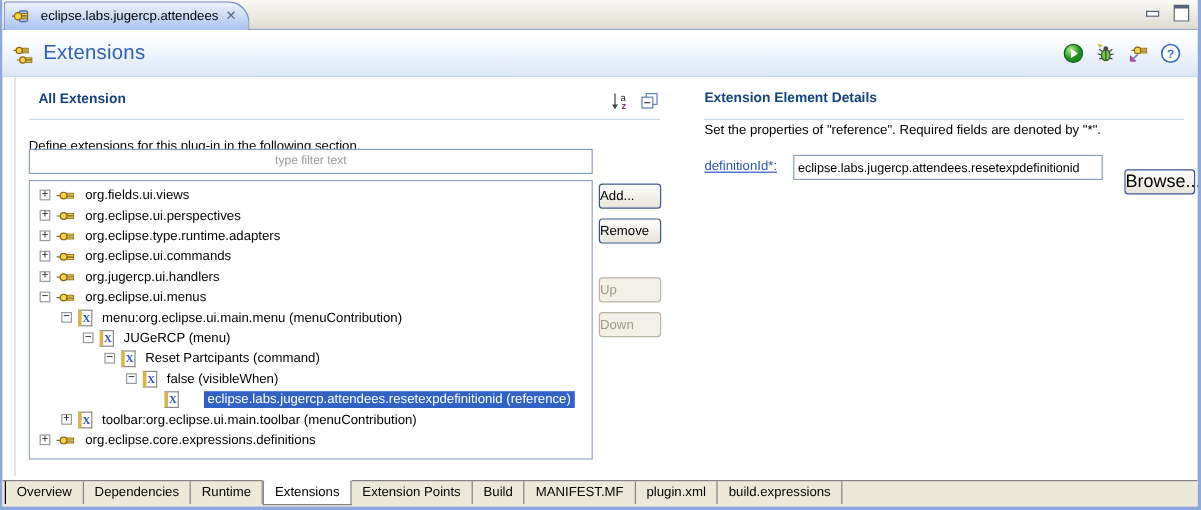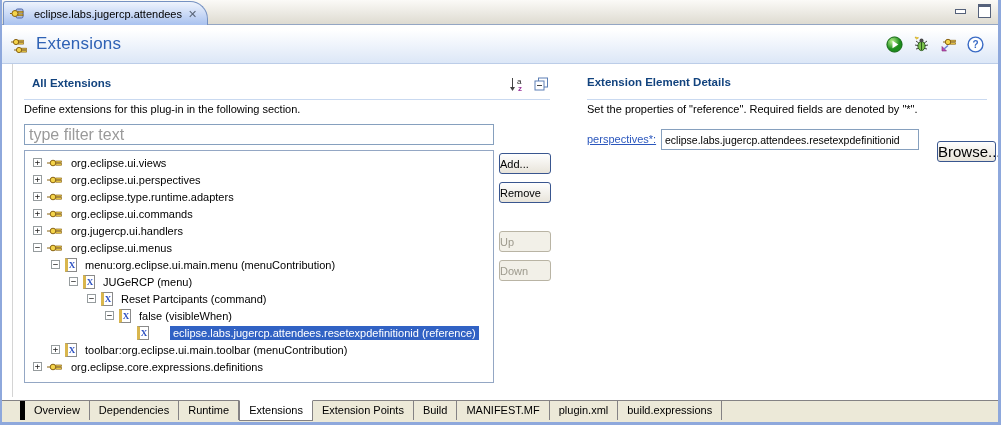"All Extensions" span.section-title { text: Extensions -> Extension }
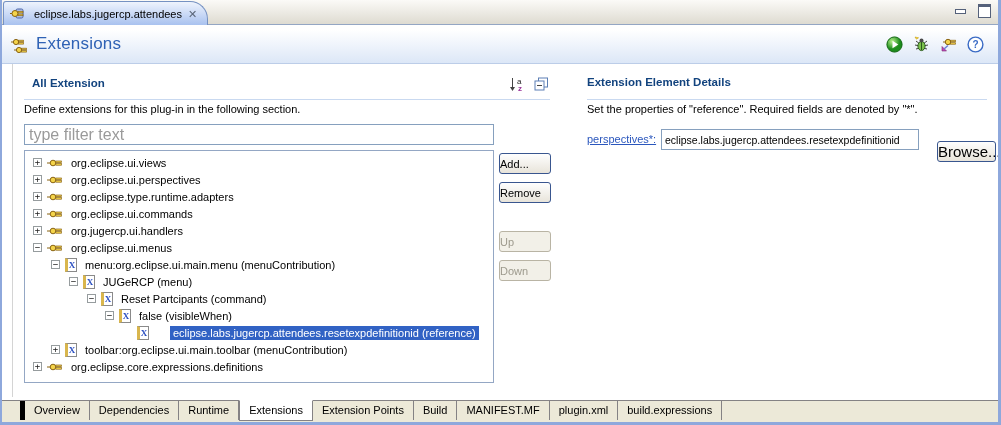"Define extensions for this plug-in" .left-desc { top: 103px -> 116px }
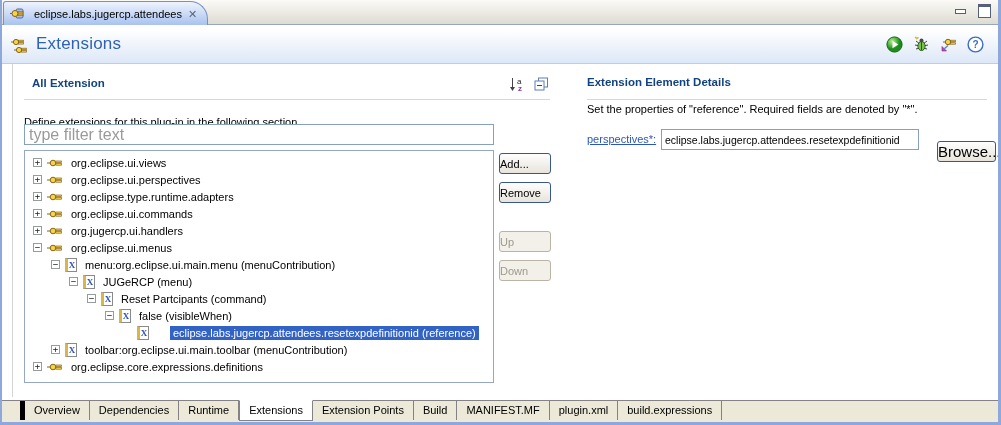"type filter text" .filter-input { font-size: 16px -> 10px; text-align: none -> center }
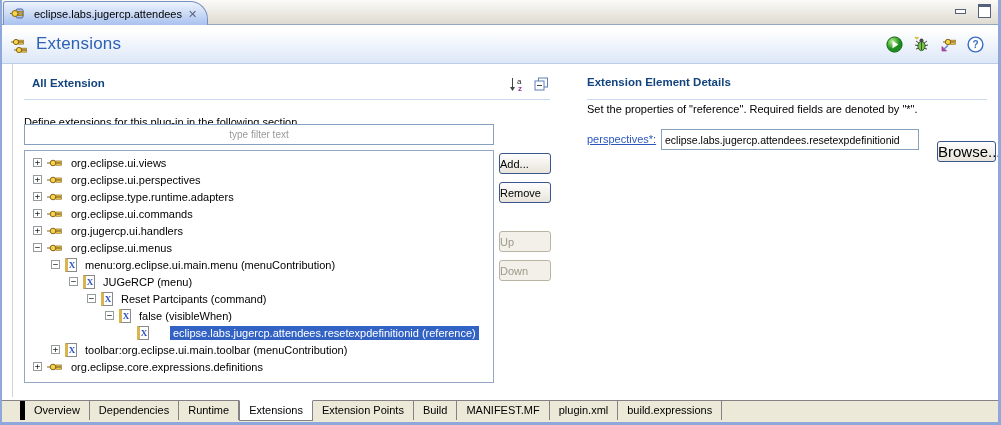"perspectives*:" a.attr-link { text: perspectives -> definitionId }
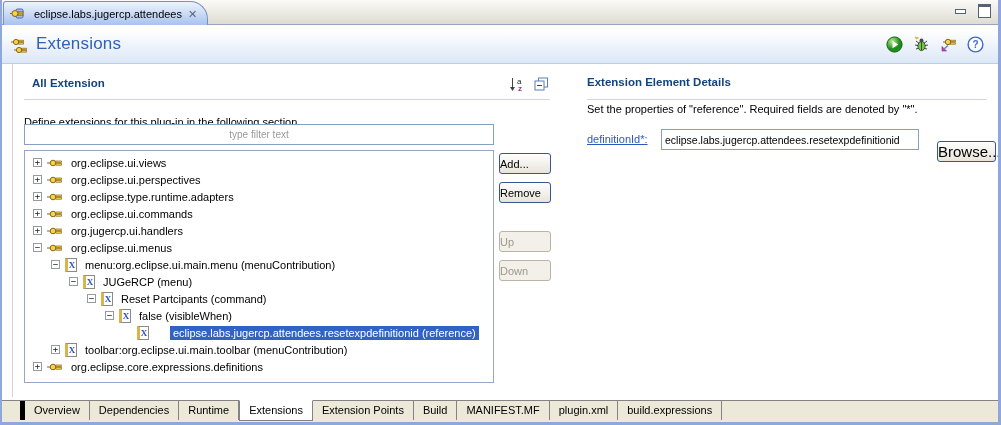"org.eclipse.ui.views" span.tlabel { text: org.eclipse.ui.views -> org.fields.ui.views }
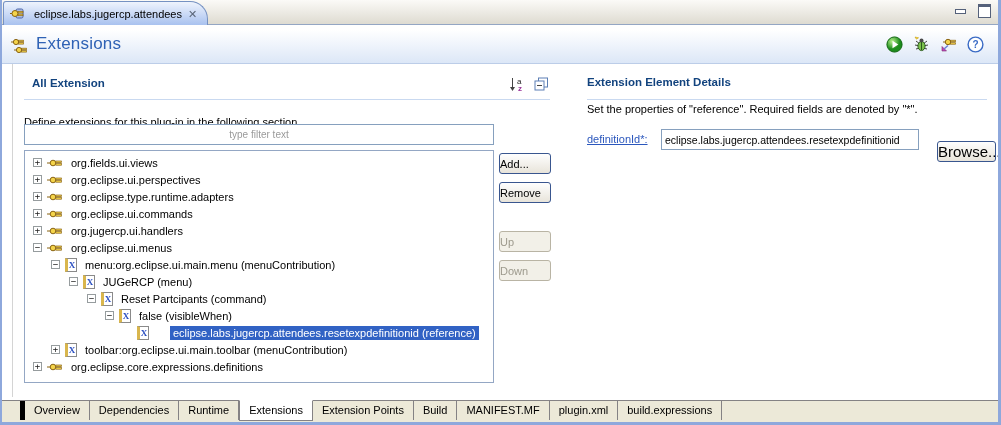"Overview" .btab:first-child { border-left: 5px solid #000000 -> 1px solid #000000; margin-left: 18px -> 2px }
